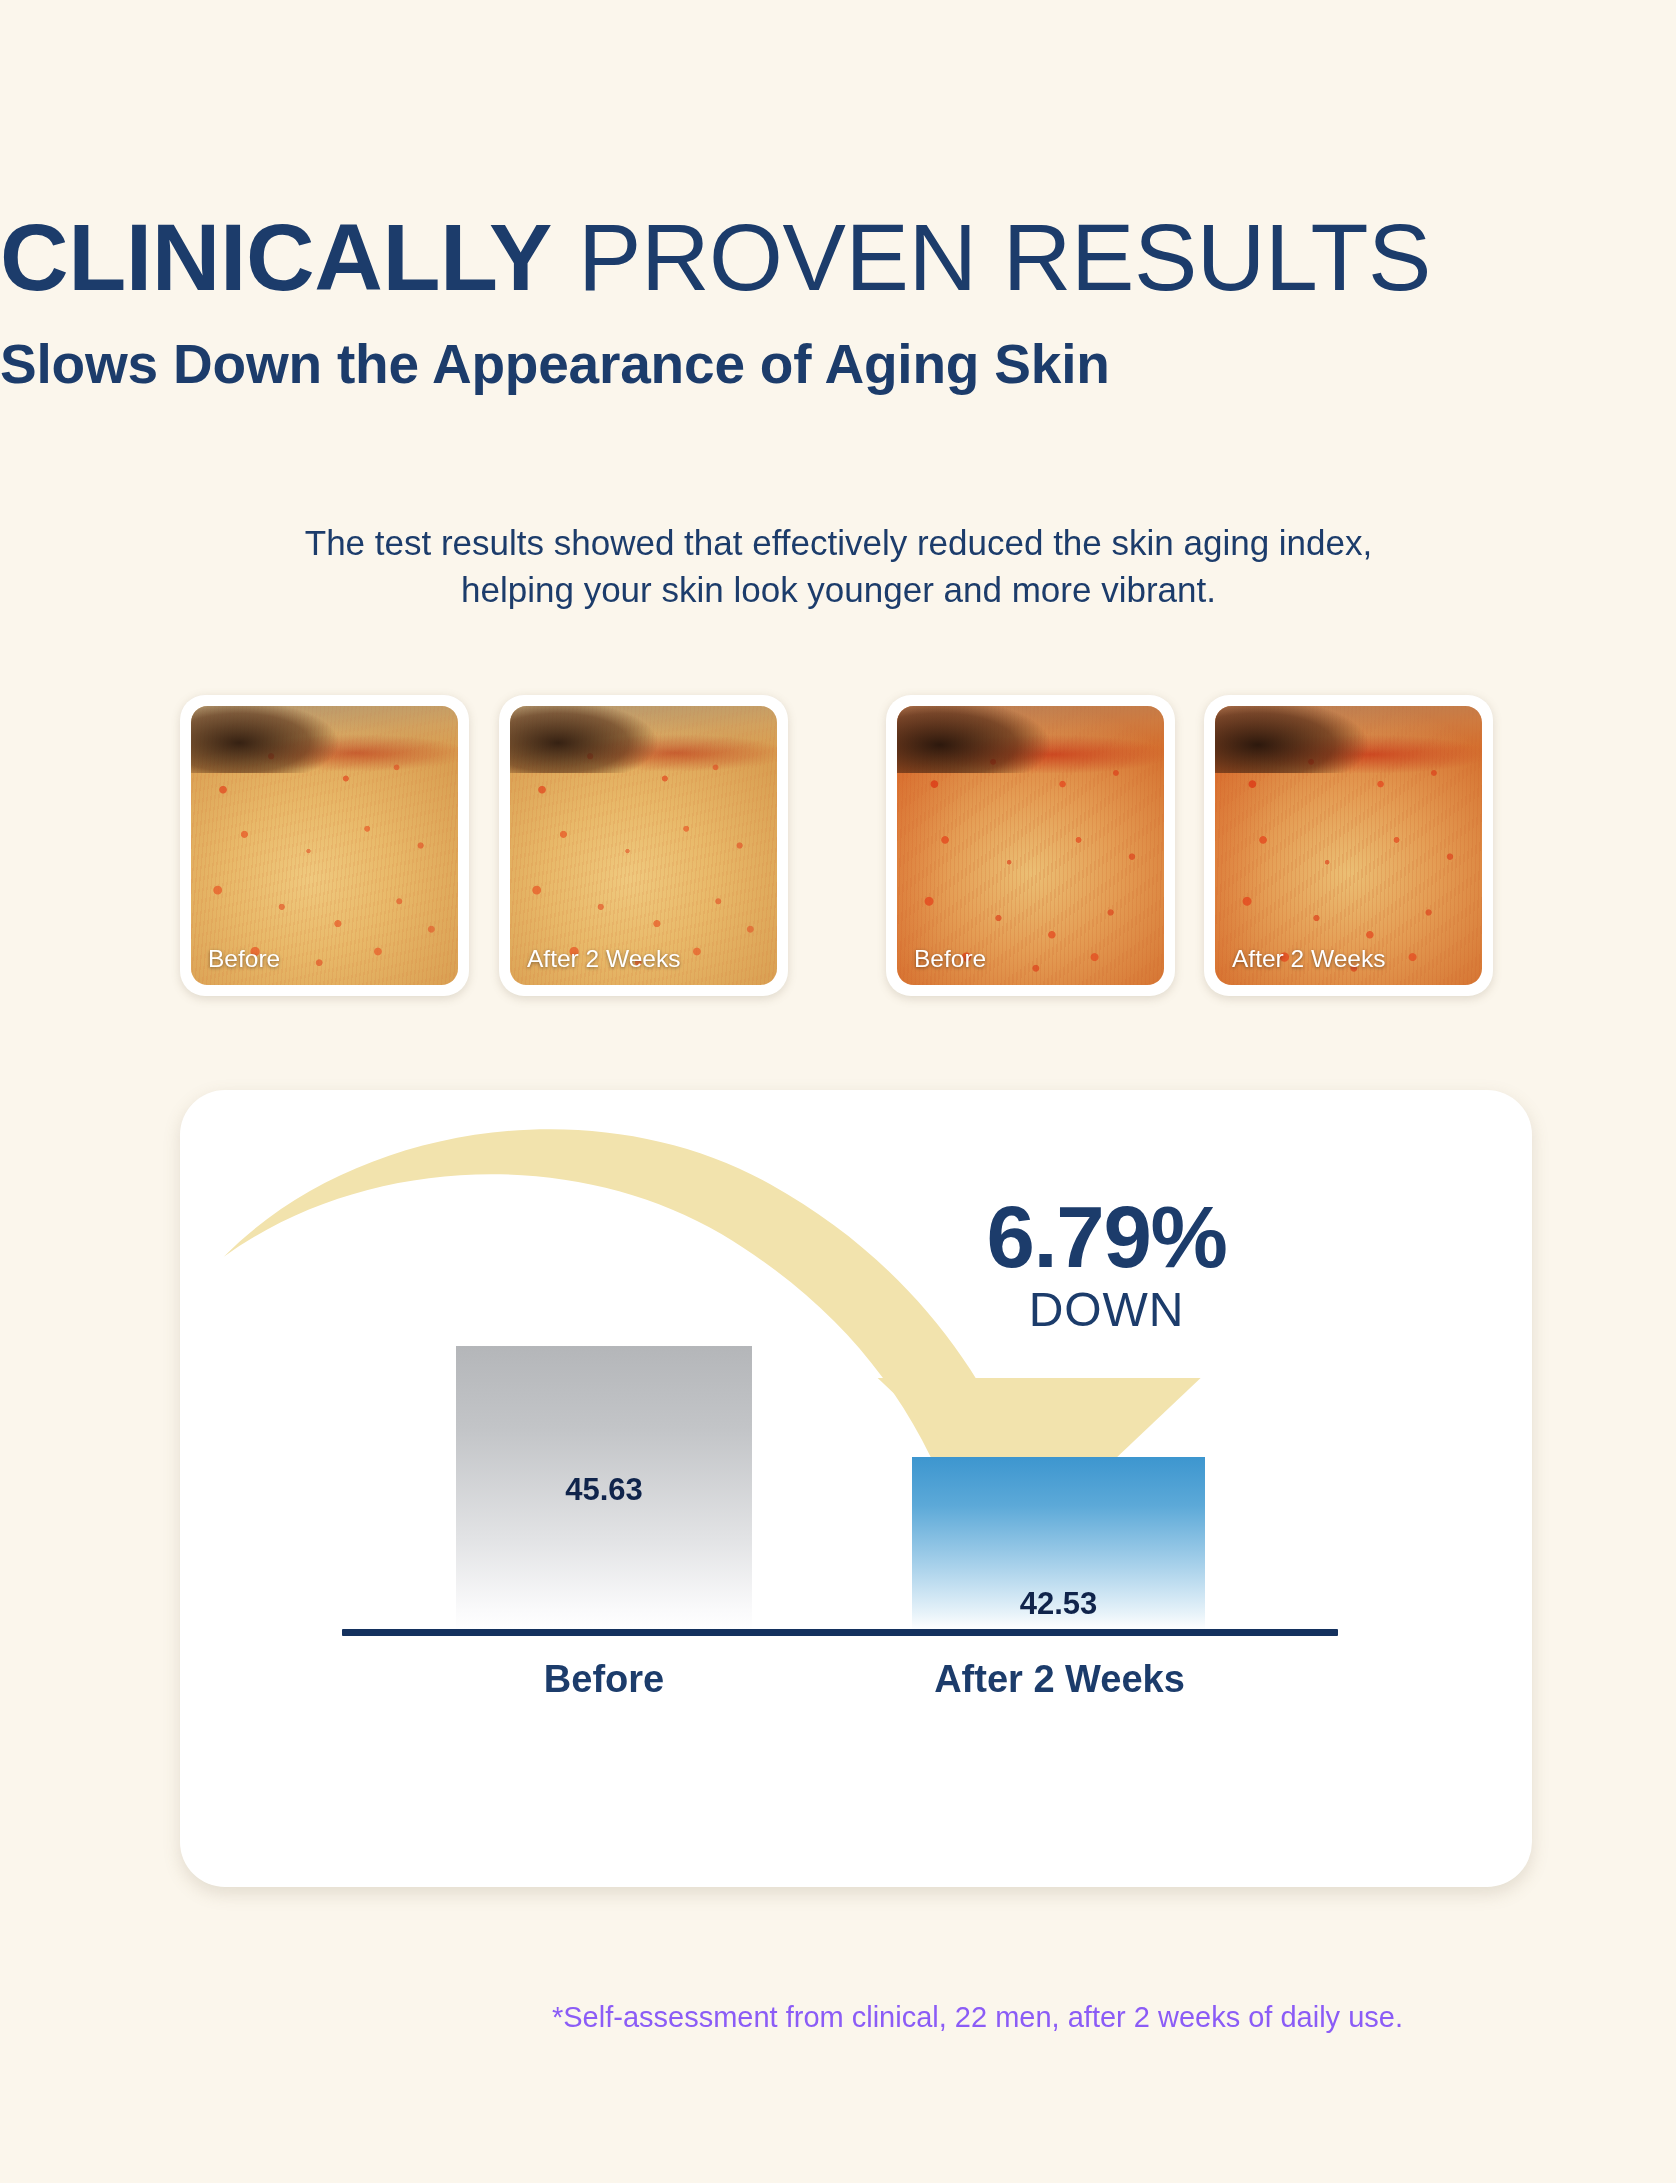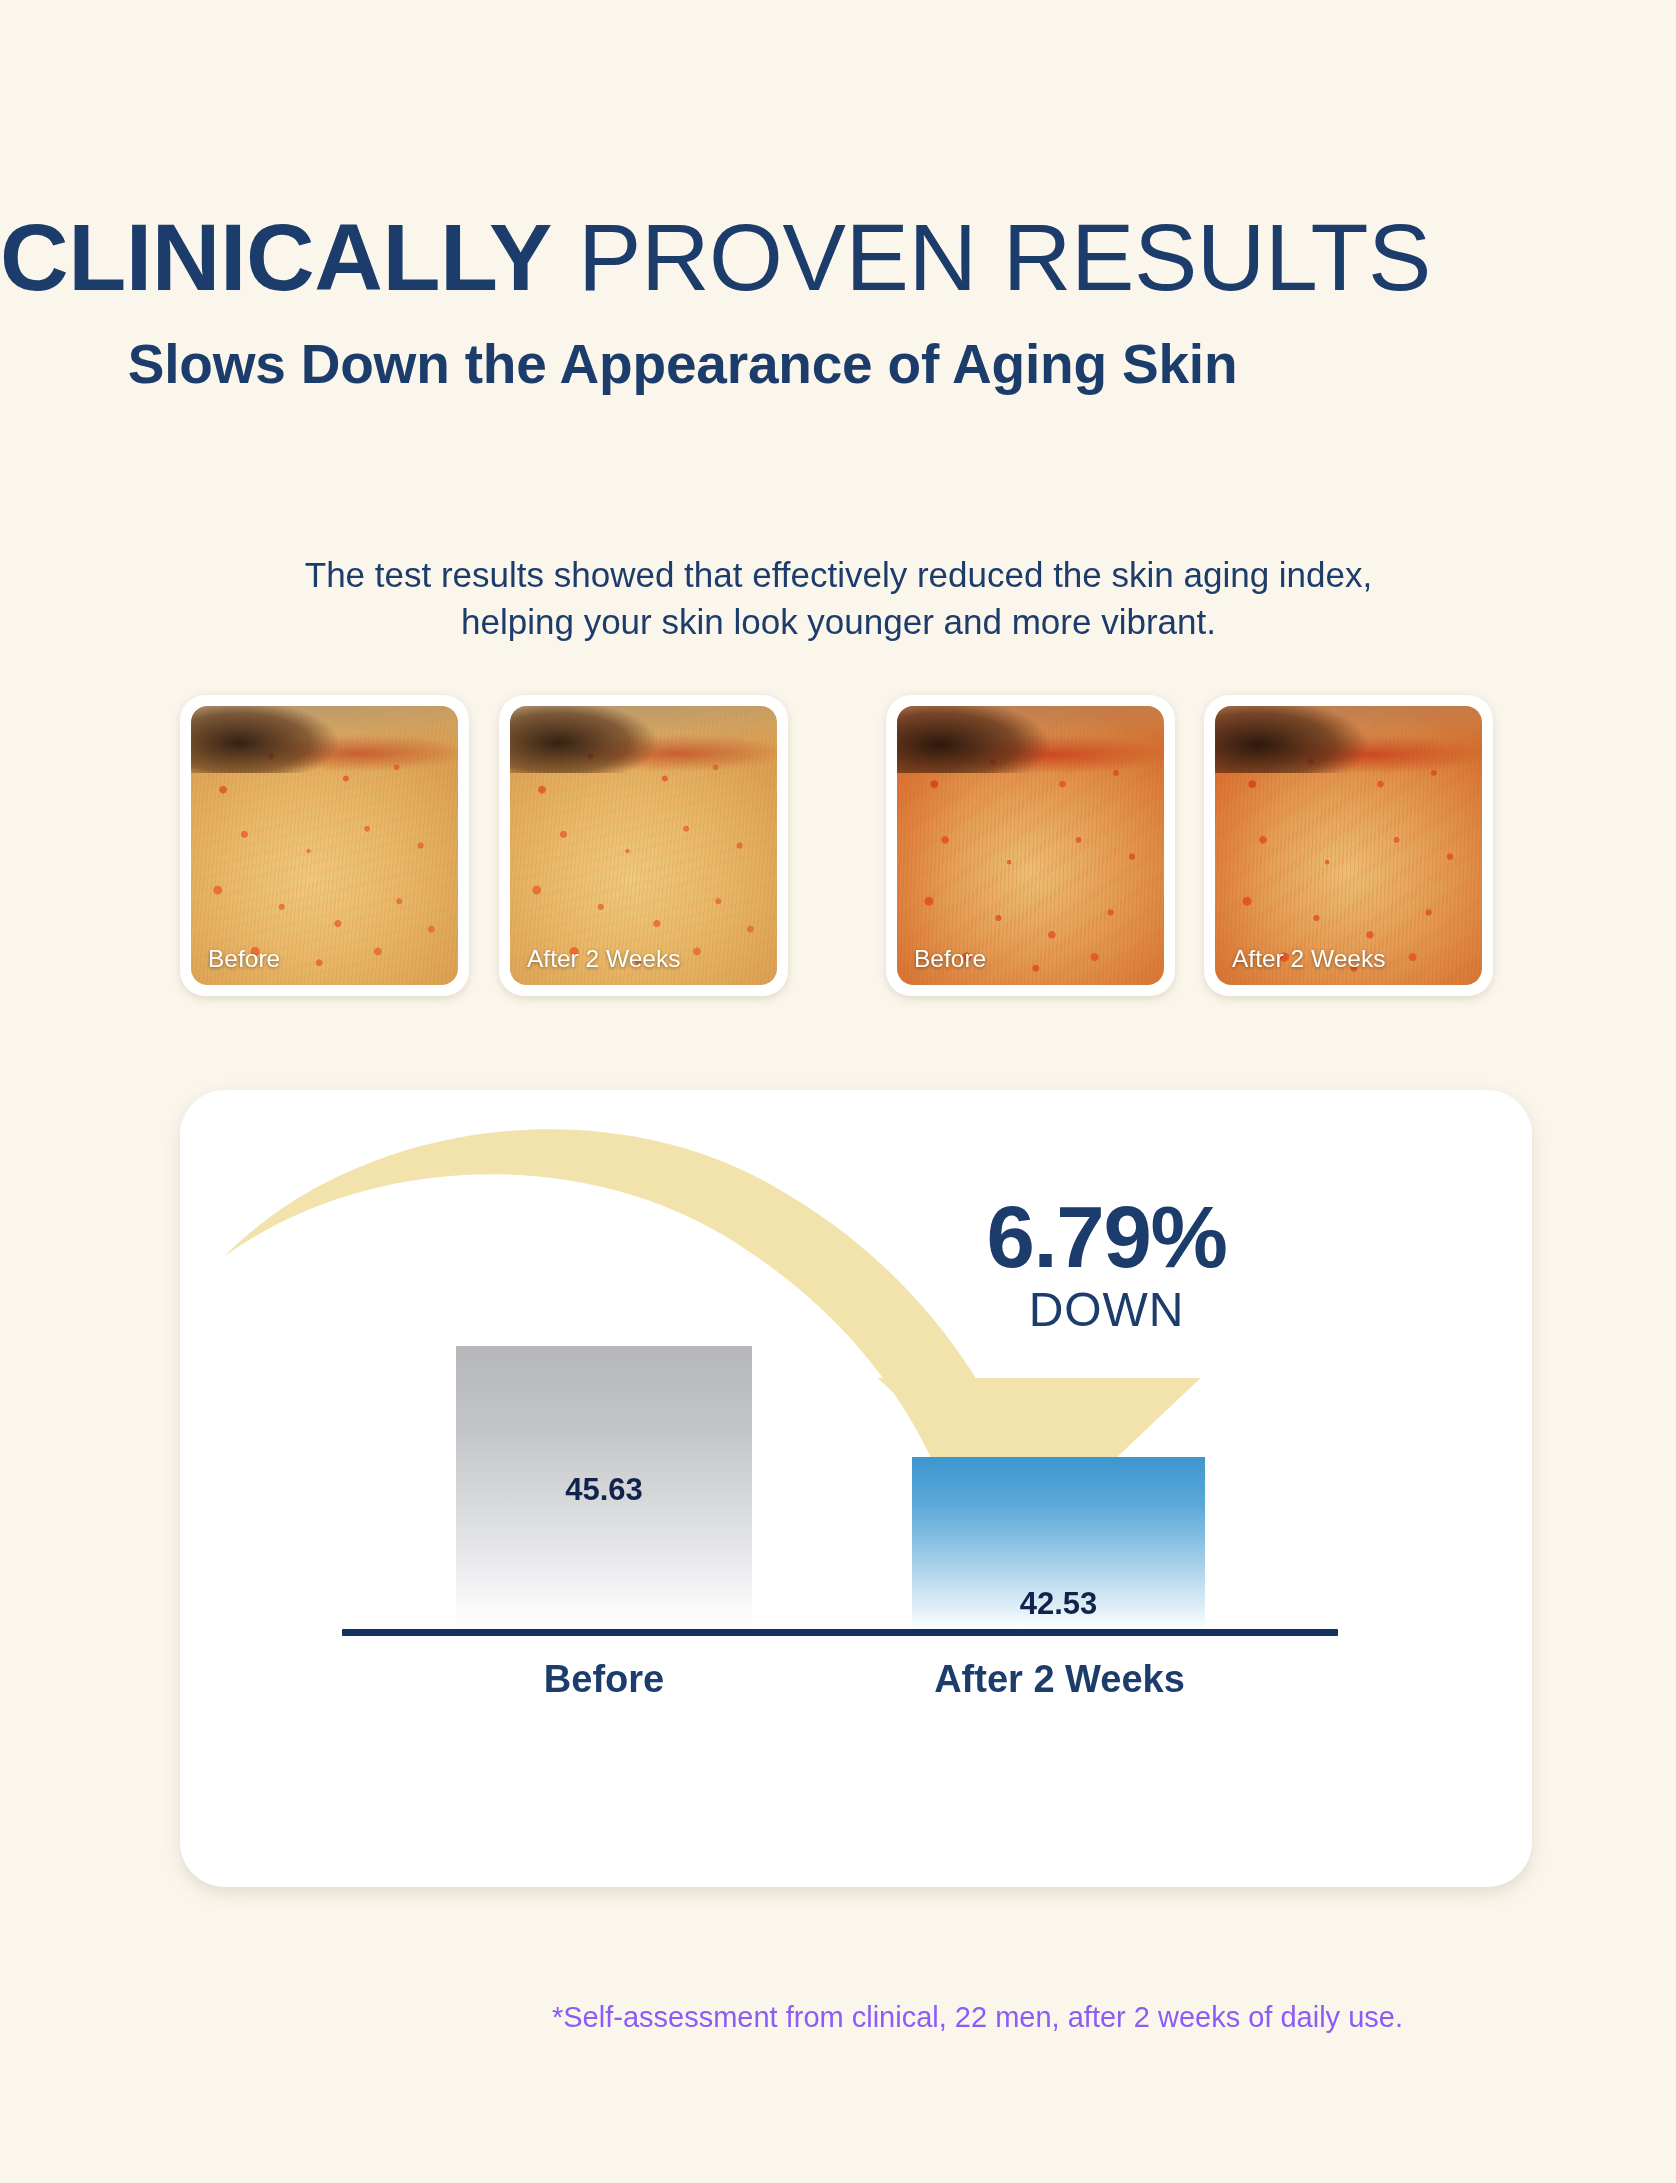"CLINICALLY PROVEN RESULTS" .header { text-align: center -> none }
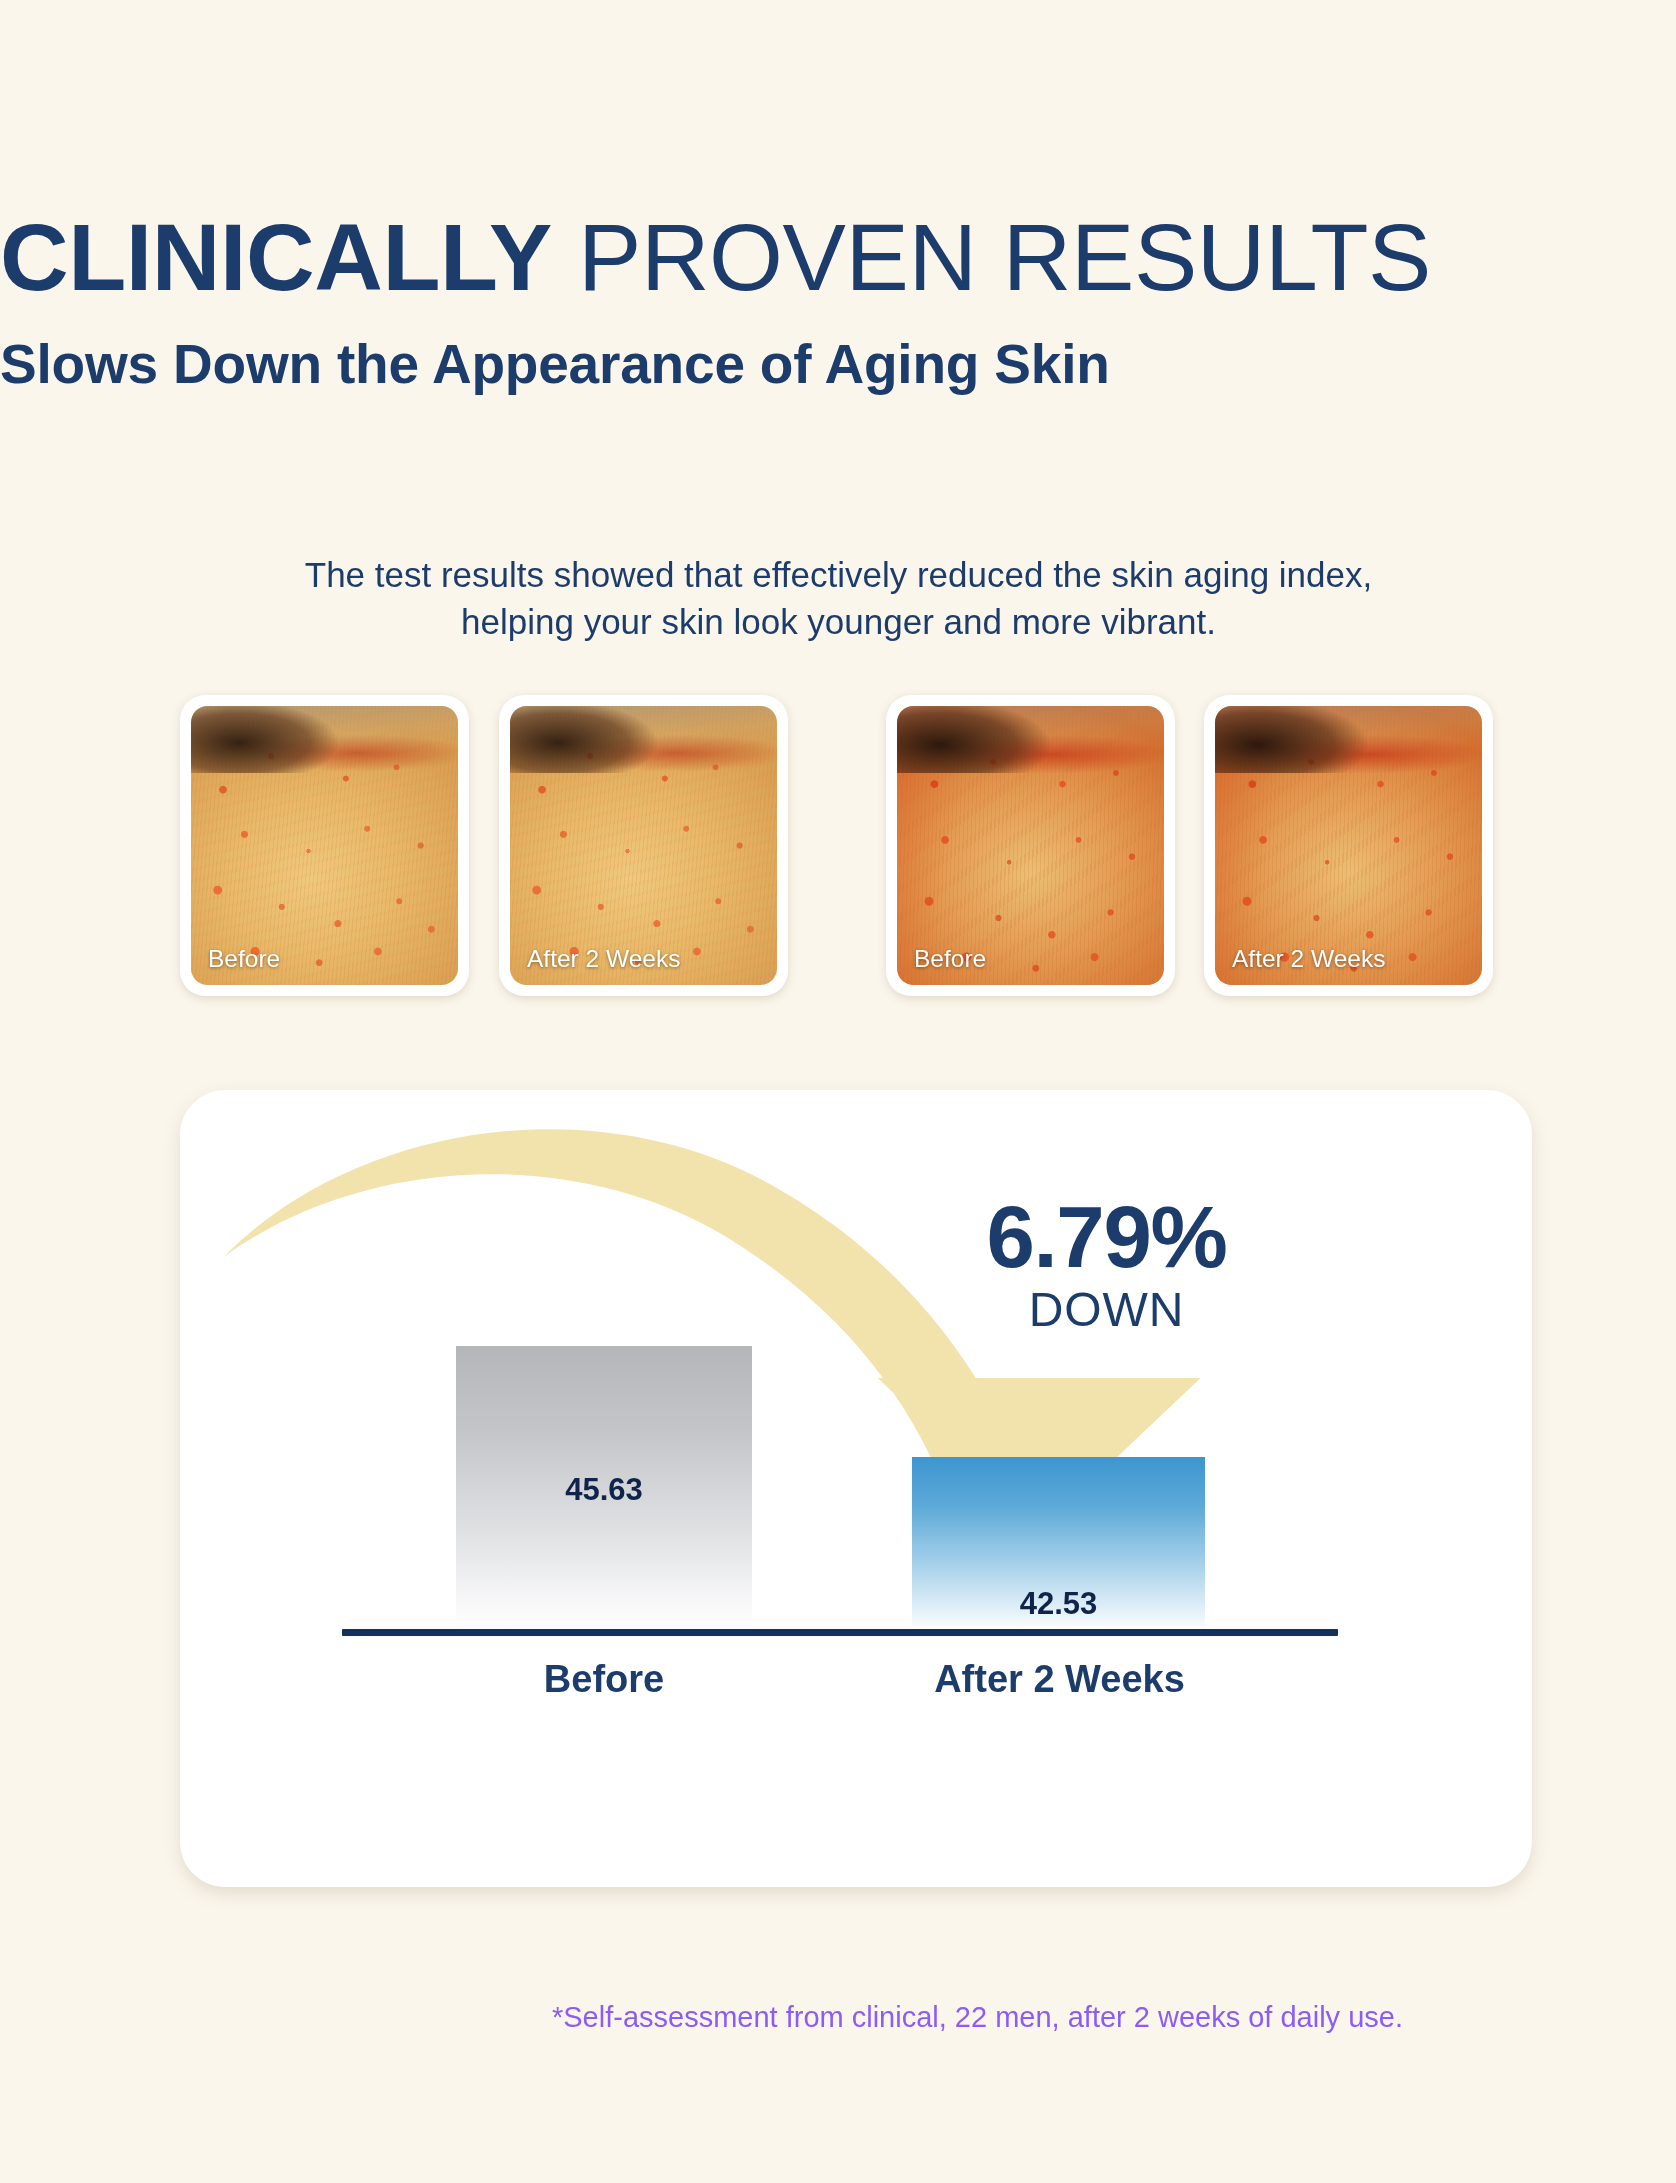"The test results showed that" .lede { top: 552px -> 520px }
